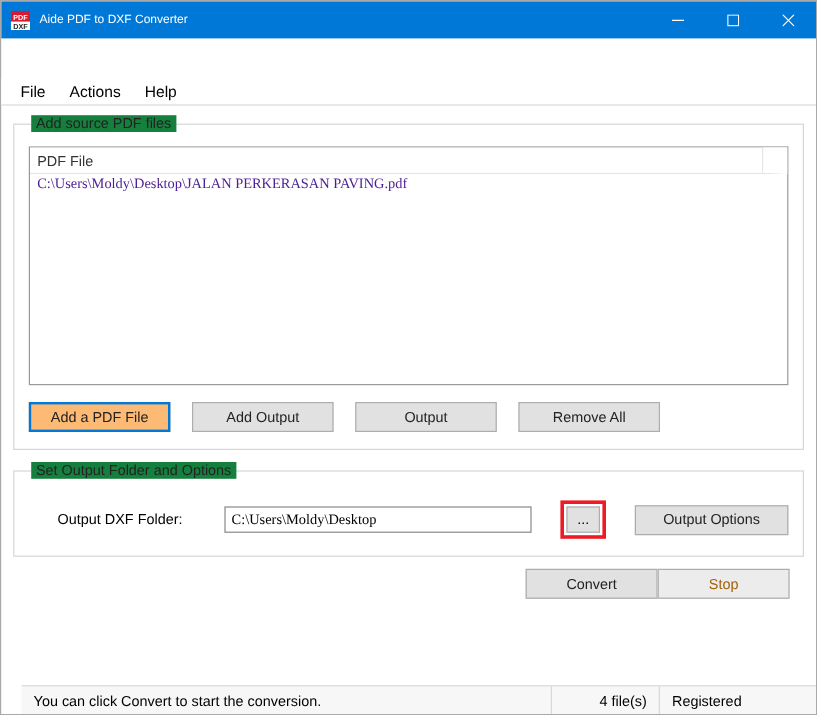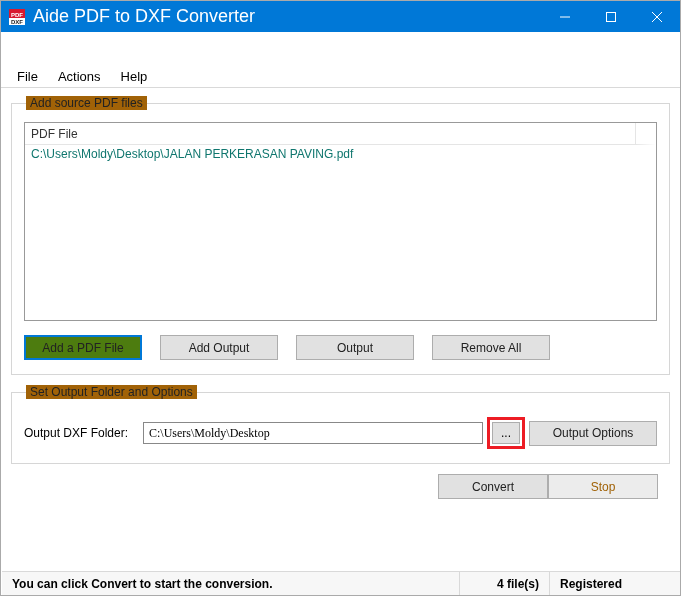"Aide PDF to DXF Converter" .titlebar .title { font-size: 18px -> 10px }
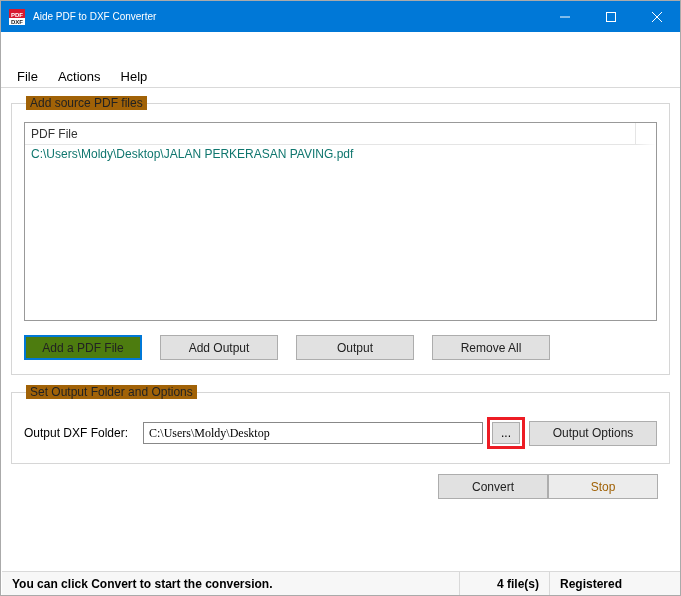"Add source PDF files" legend { background: #a16207 -> #15803d }
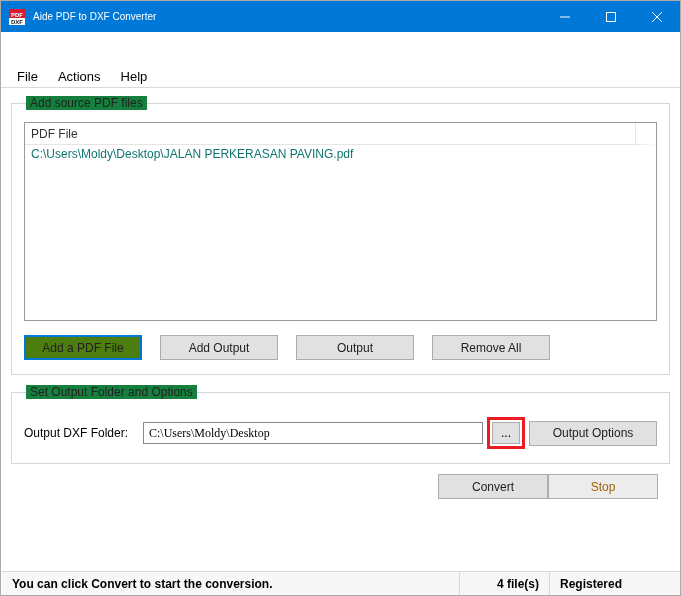"C:\Users\Moldy\Desktop\JALAN PERKERASAN" .file-row { color: #0f766e -> #4c1d95; font-family: none -> Liberation Serif, serif }
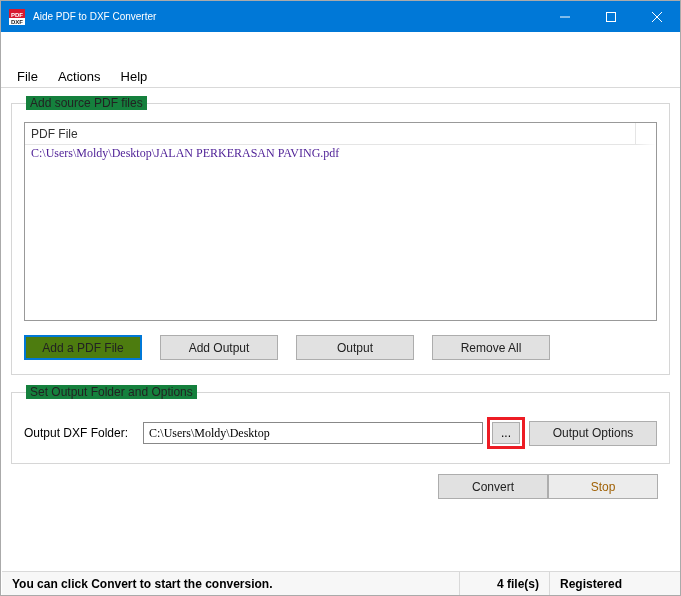"Add a PDF File" .btn.primary { background: #4d7c0f -> #fdba74 }
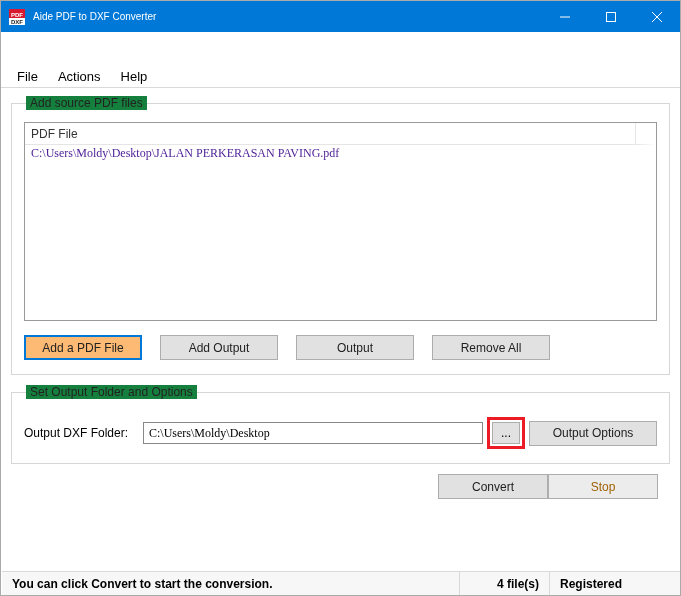"Output DXF Folder:" .output-row { gap: 4px -> 24px; margin-left: none -> 24px }
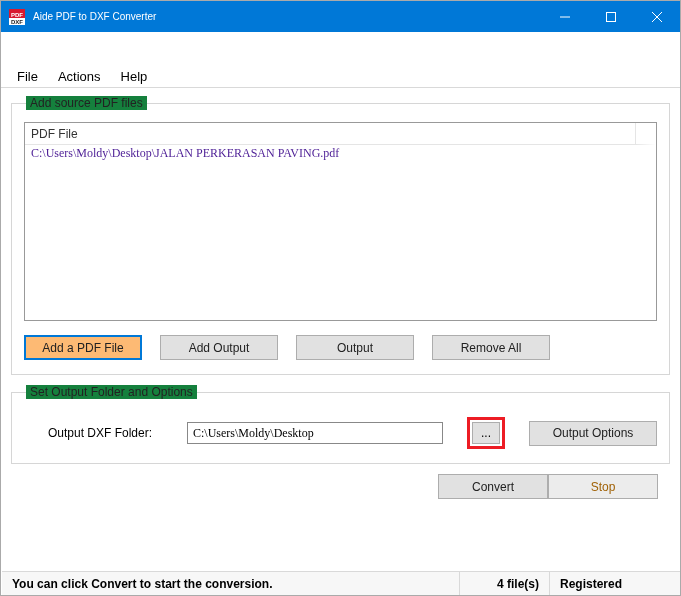"You can click Convert to" .statusbar { font-weight: bold -> none; left: 1px -> 17px }
